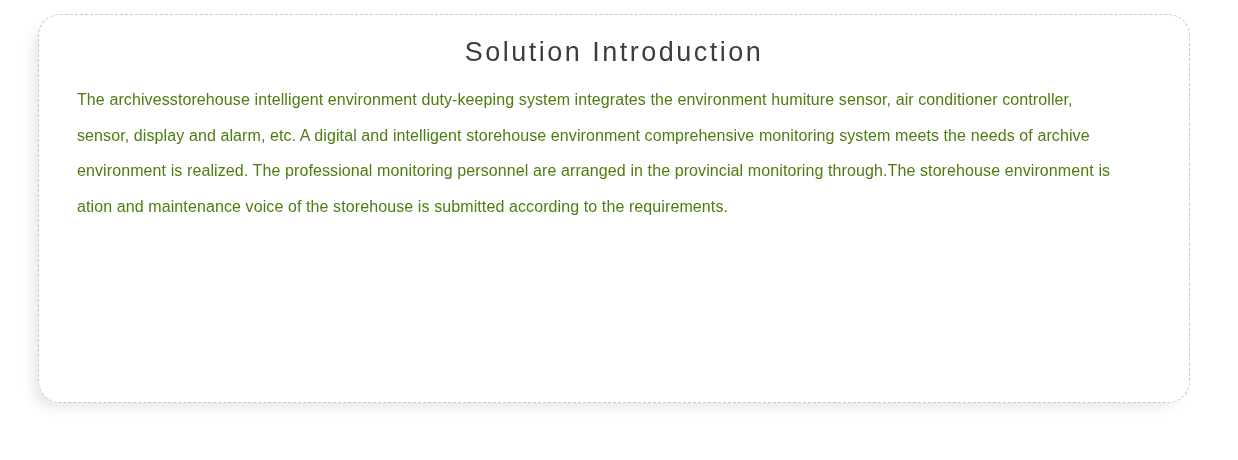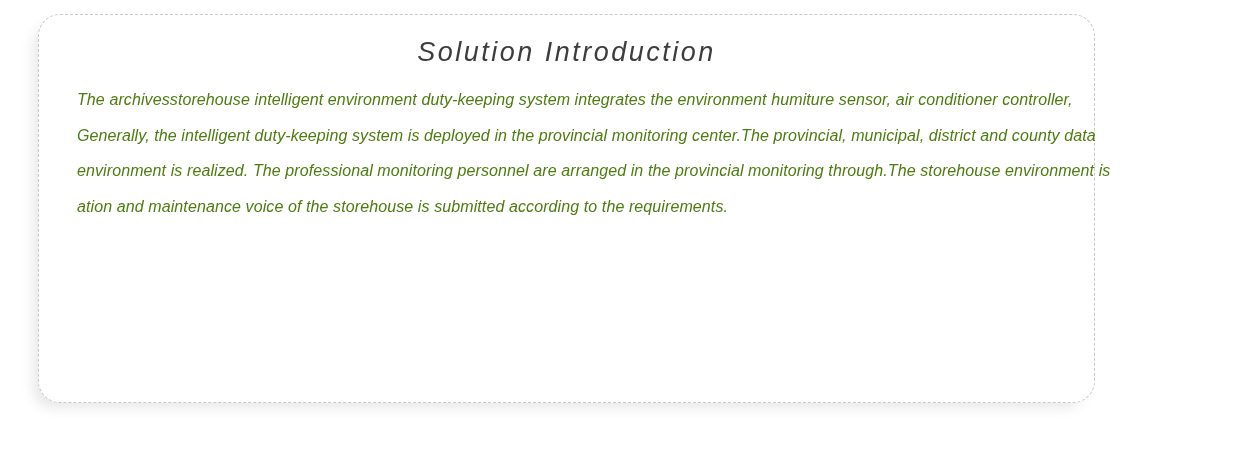"Solution Introduction" .card { font-style: italic -> none; width: 1057px -> 1152px }
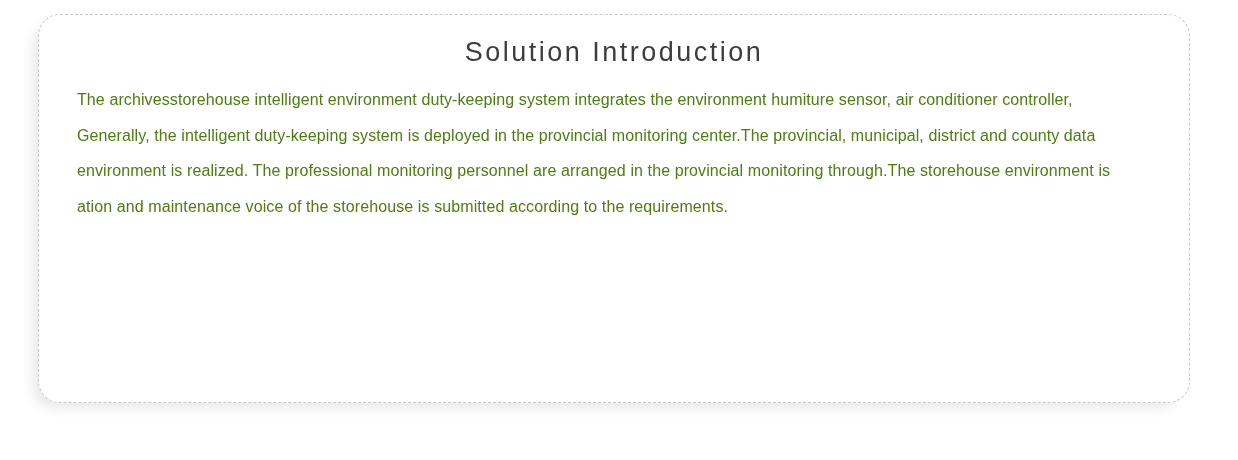"sensor, display and alarm, etc." span.text-line { html: none -> <span>sensor, display and alarm, etc. A digital and intelligent storehouse environment comprehensive monitoring system meets the needs of archive</span> }
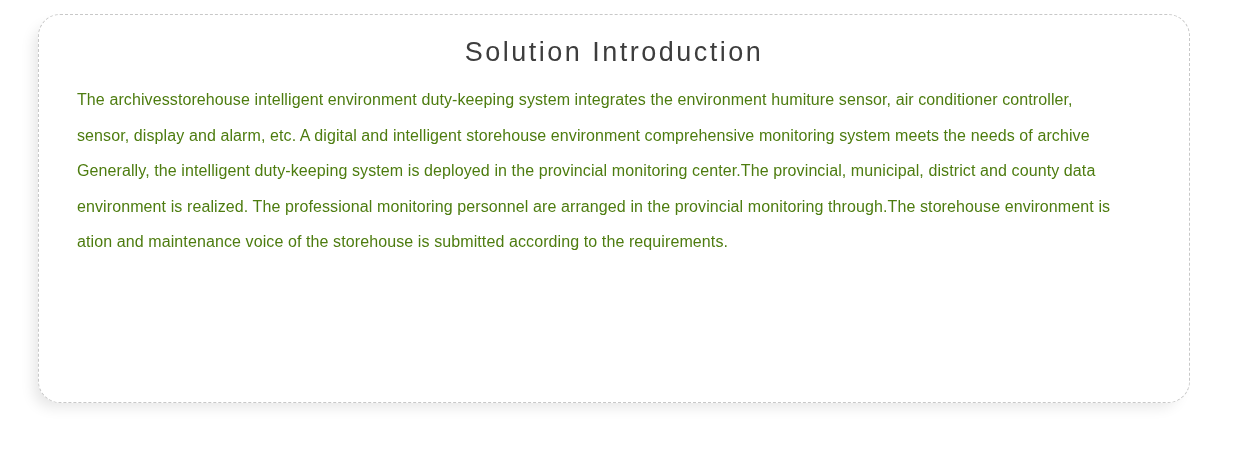"Generally, the intelligent duty-keeping" span.text-line { html: <span>Generally, the intelligent duty-keeping system is deployed in the provincial monitoring center.The provincial, municipal, district and county data</span> -> none }
